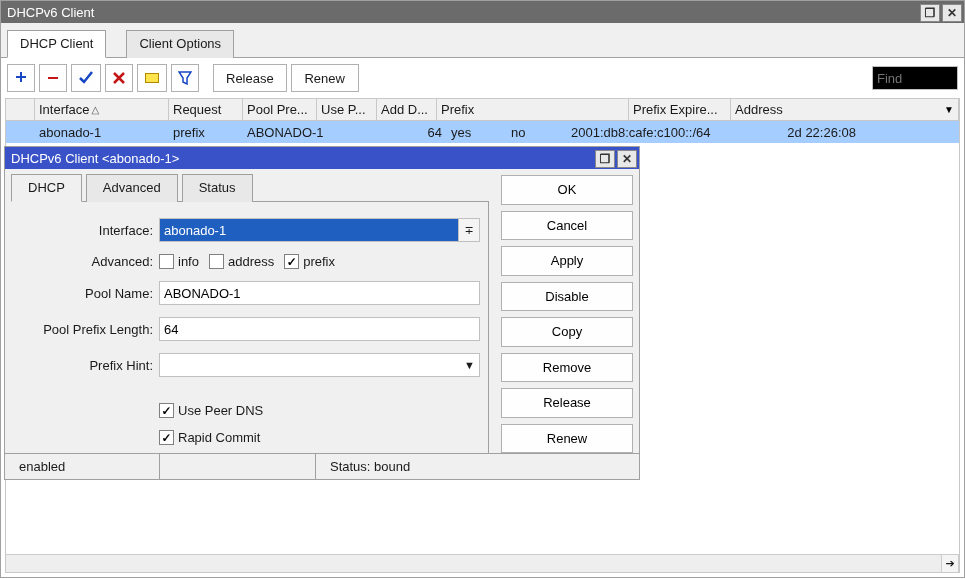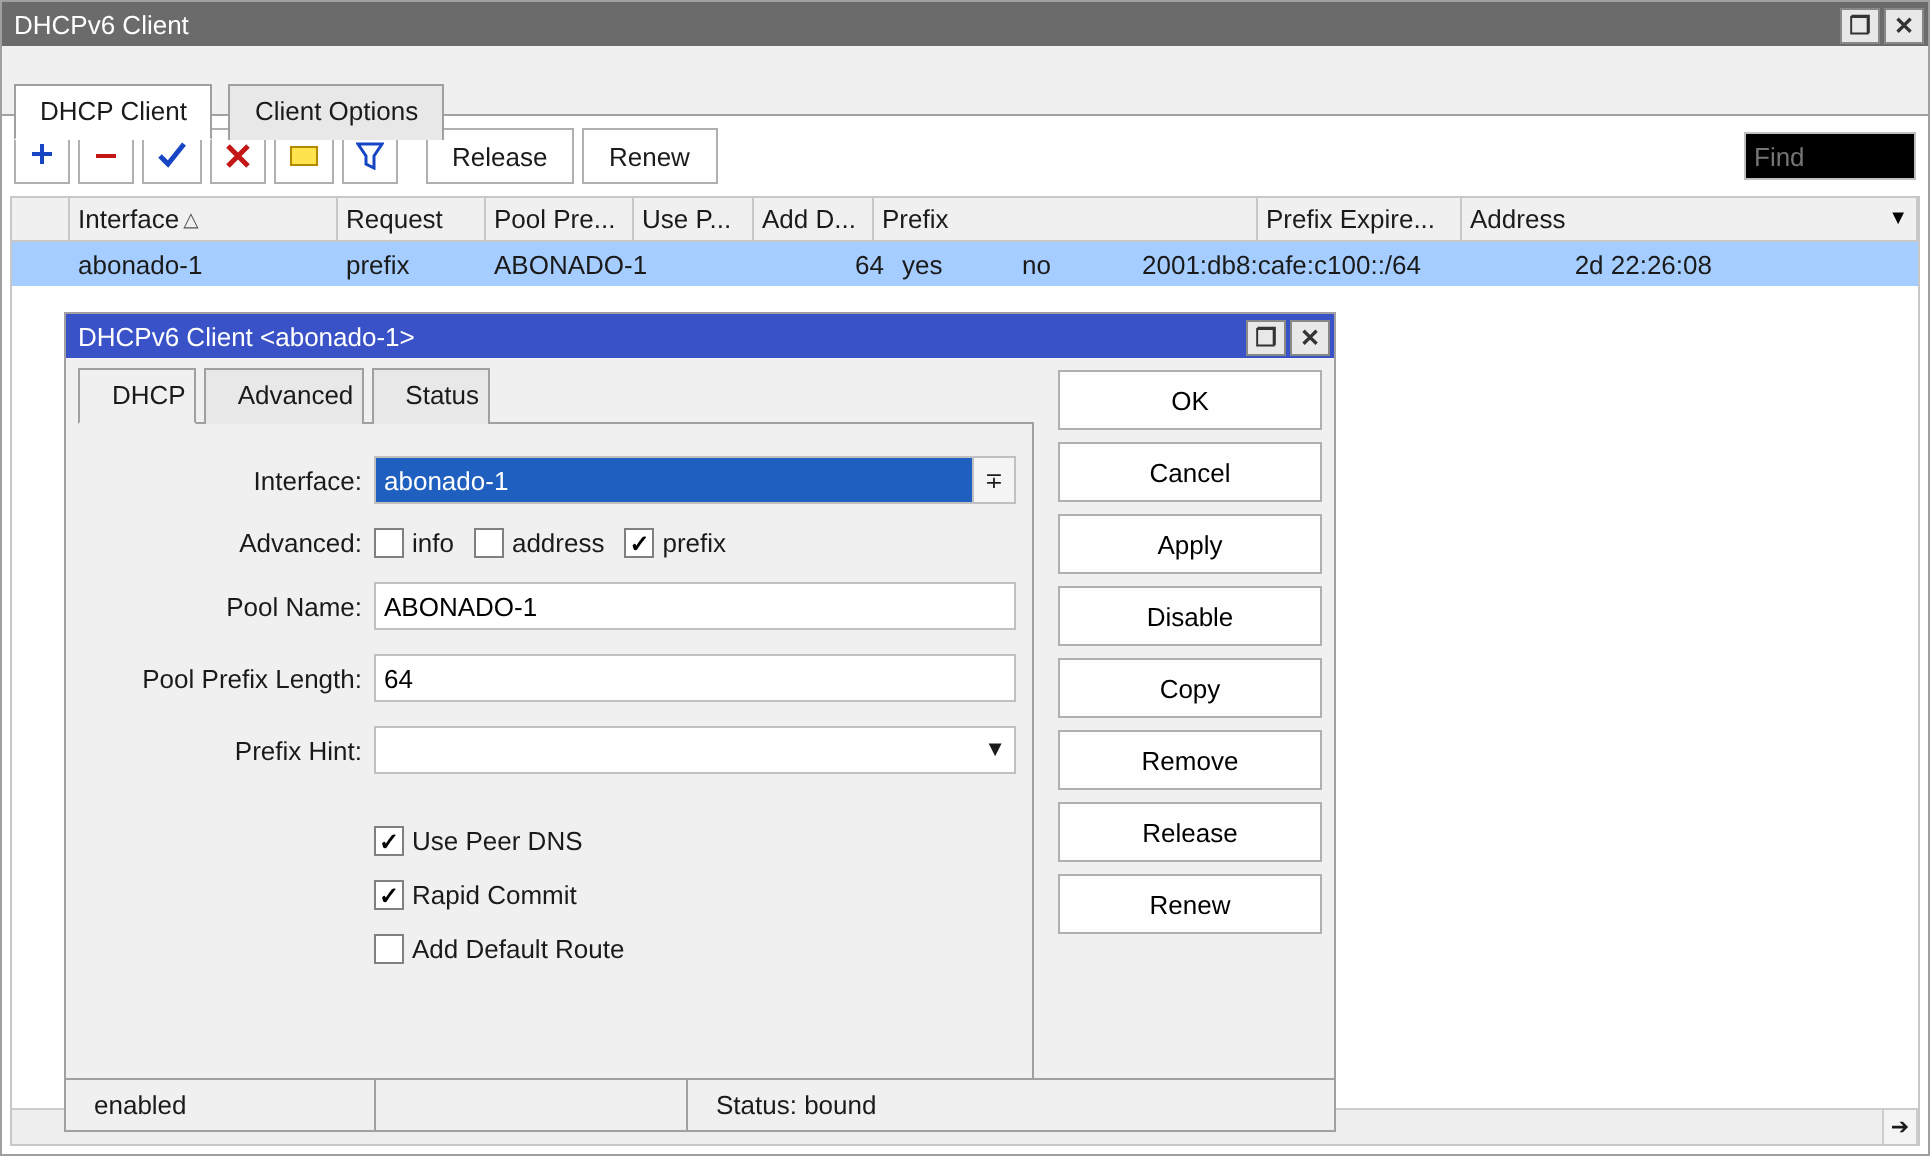"DHCP Client" .tab { margin-right: 8px -> 20px; top: 13px -> 1px }
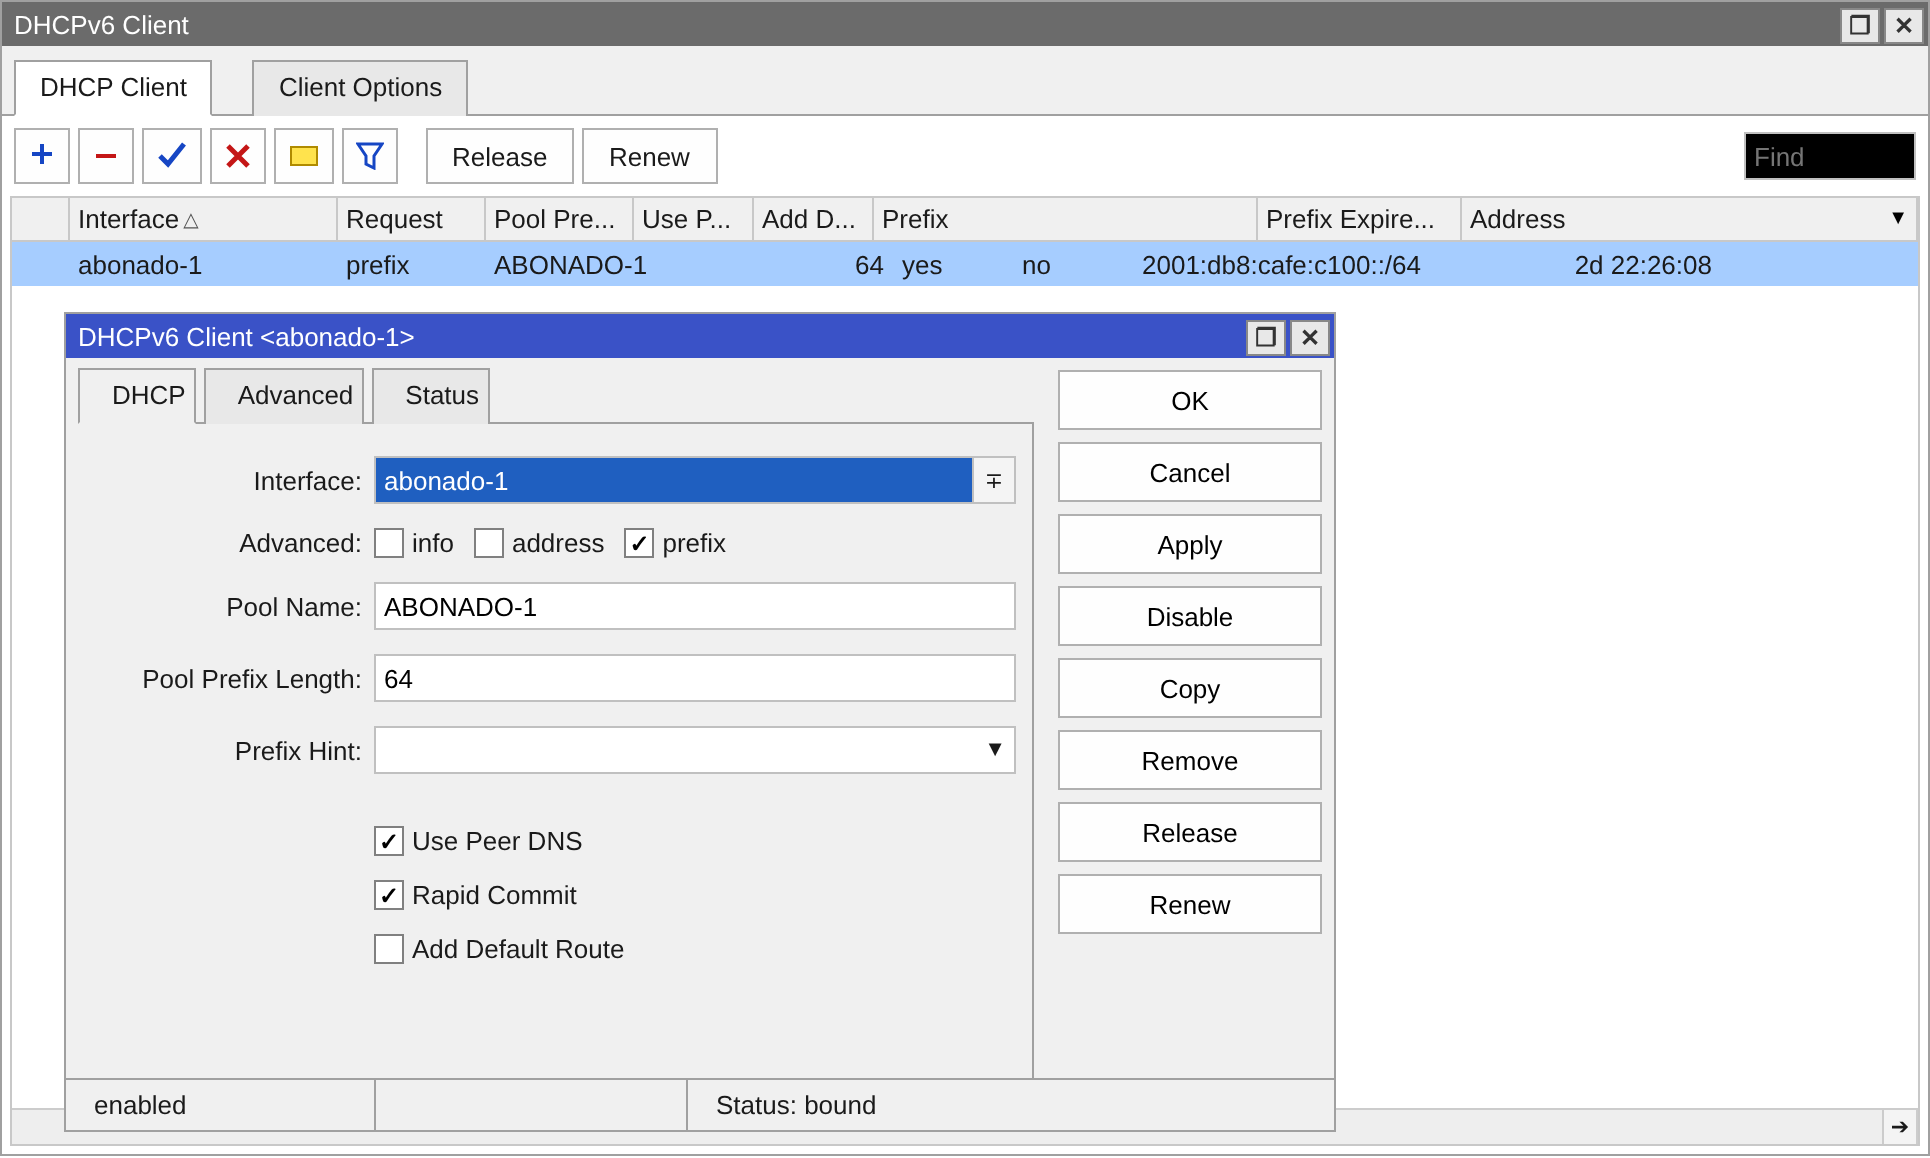"DHCPv6 Client <abonado-1>" div.window { height: 410px -> 334px; margin-left: 28px -> none; top: 156px -> 146px }
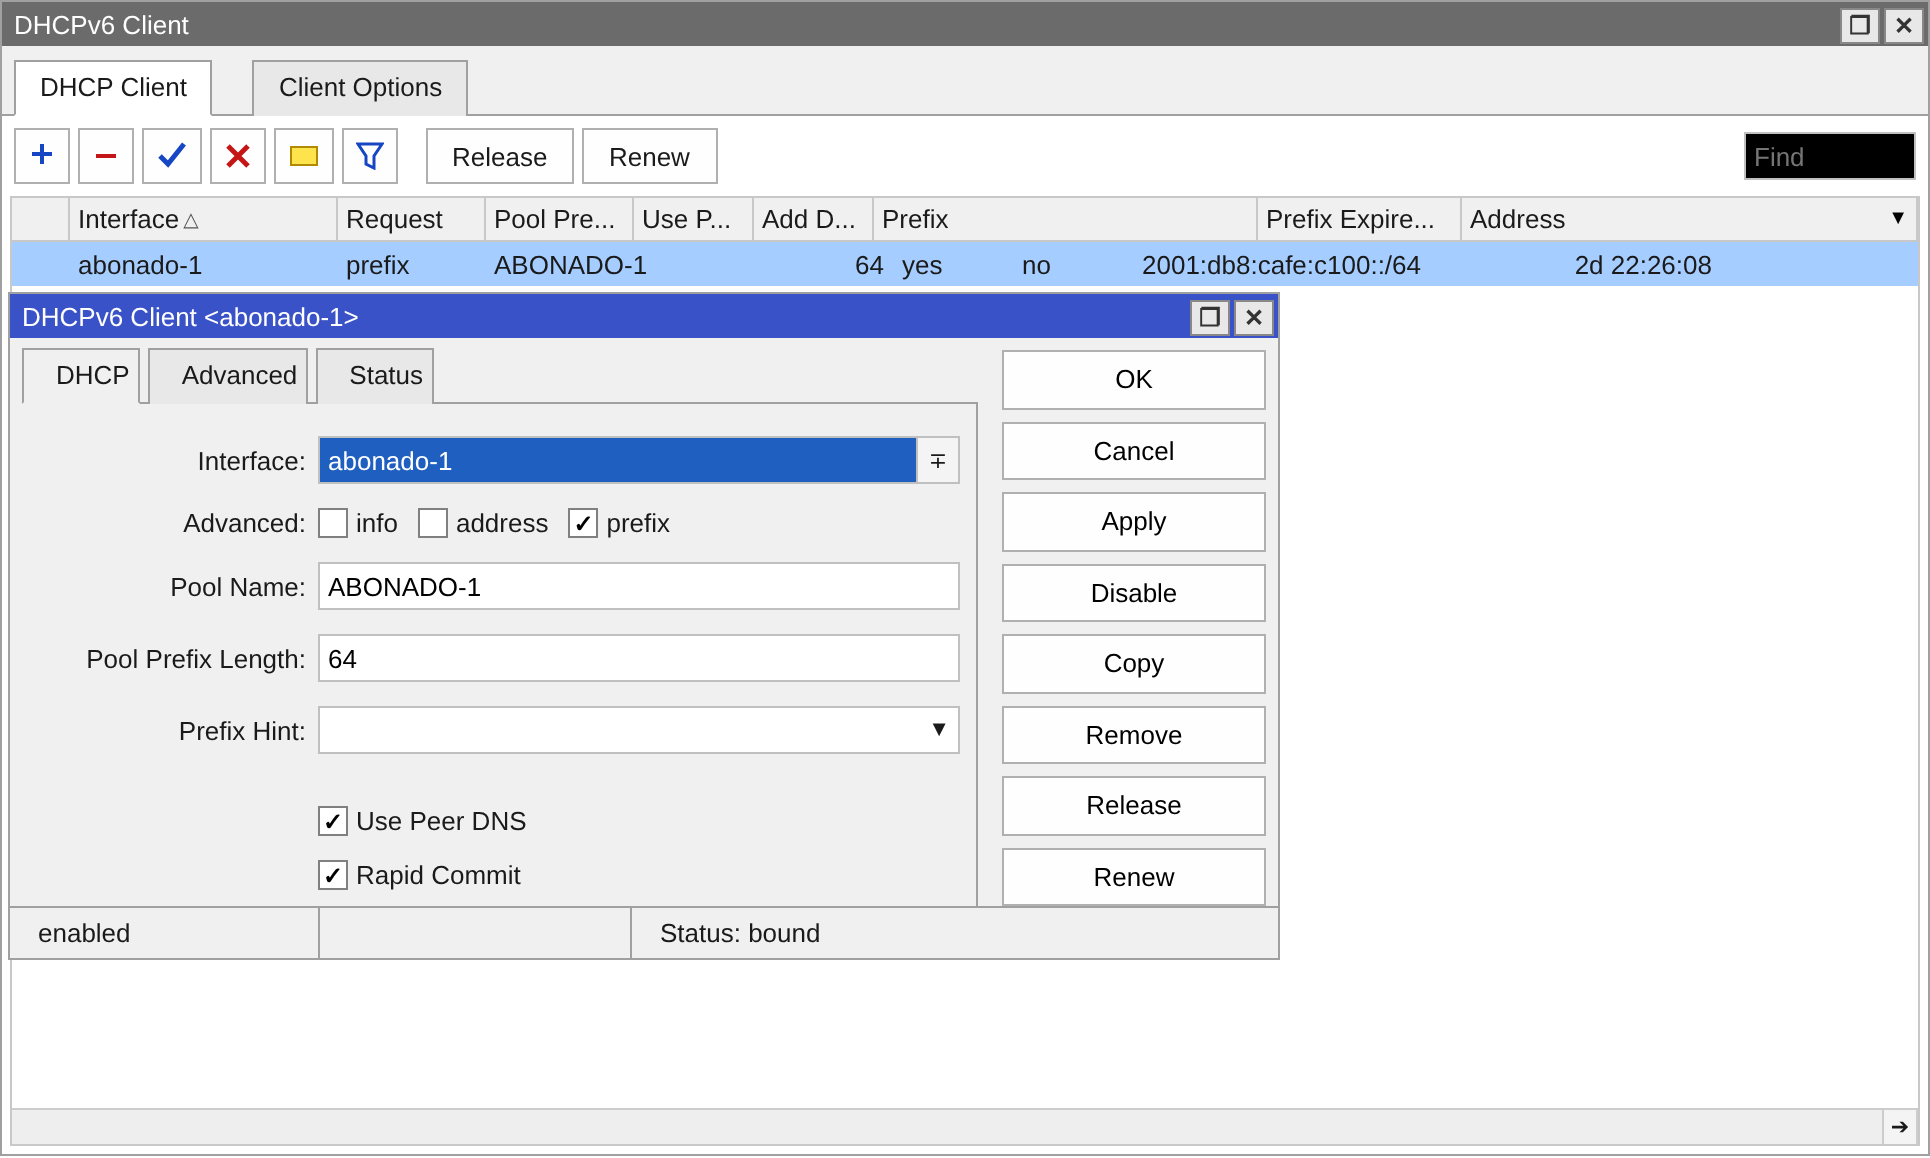"DHCP" .dlg-tab { padding: 5px 4px 6px 16px -> 5px 16px 6px 16px }
